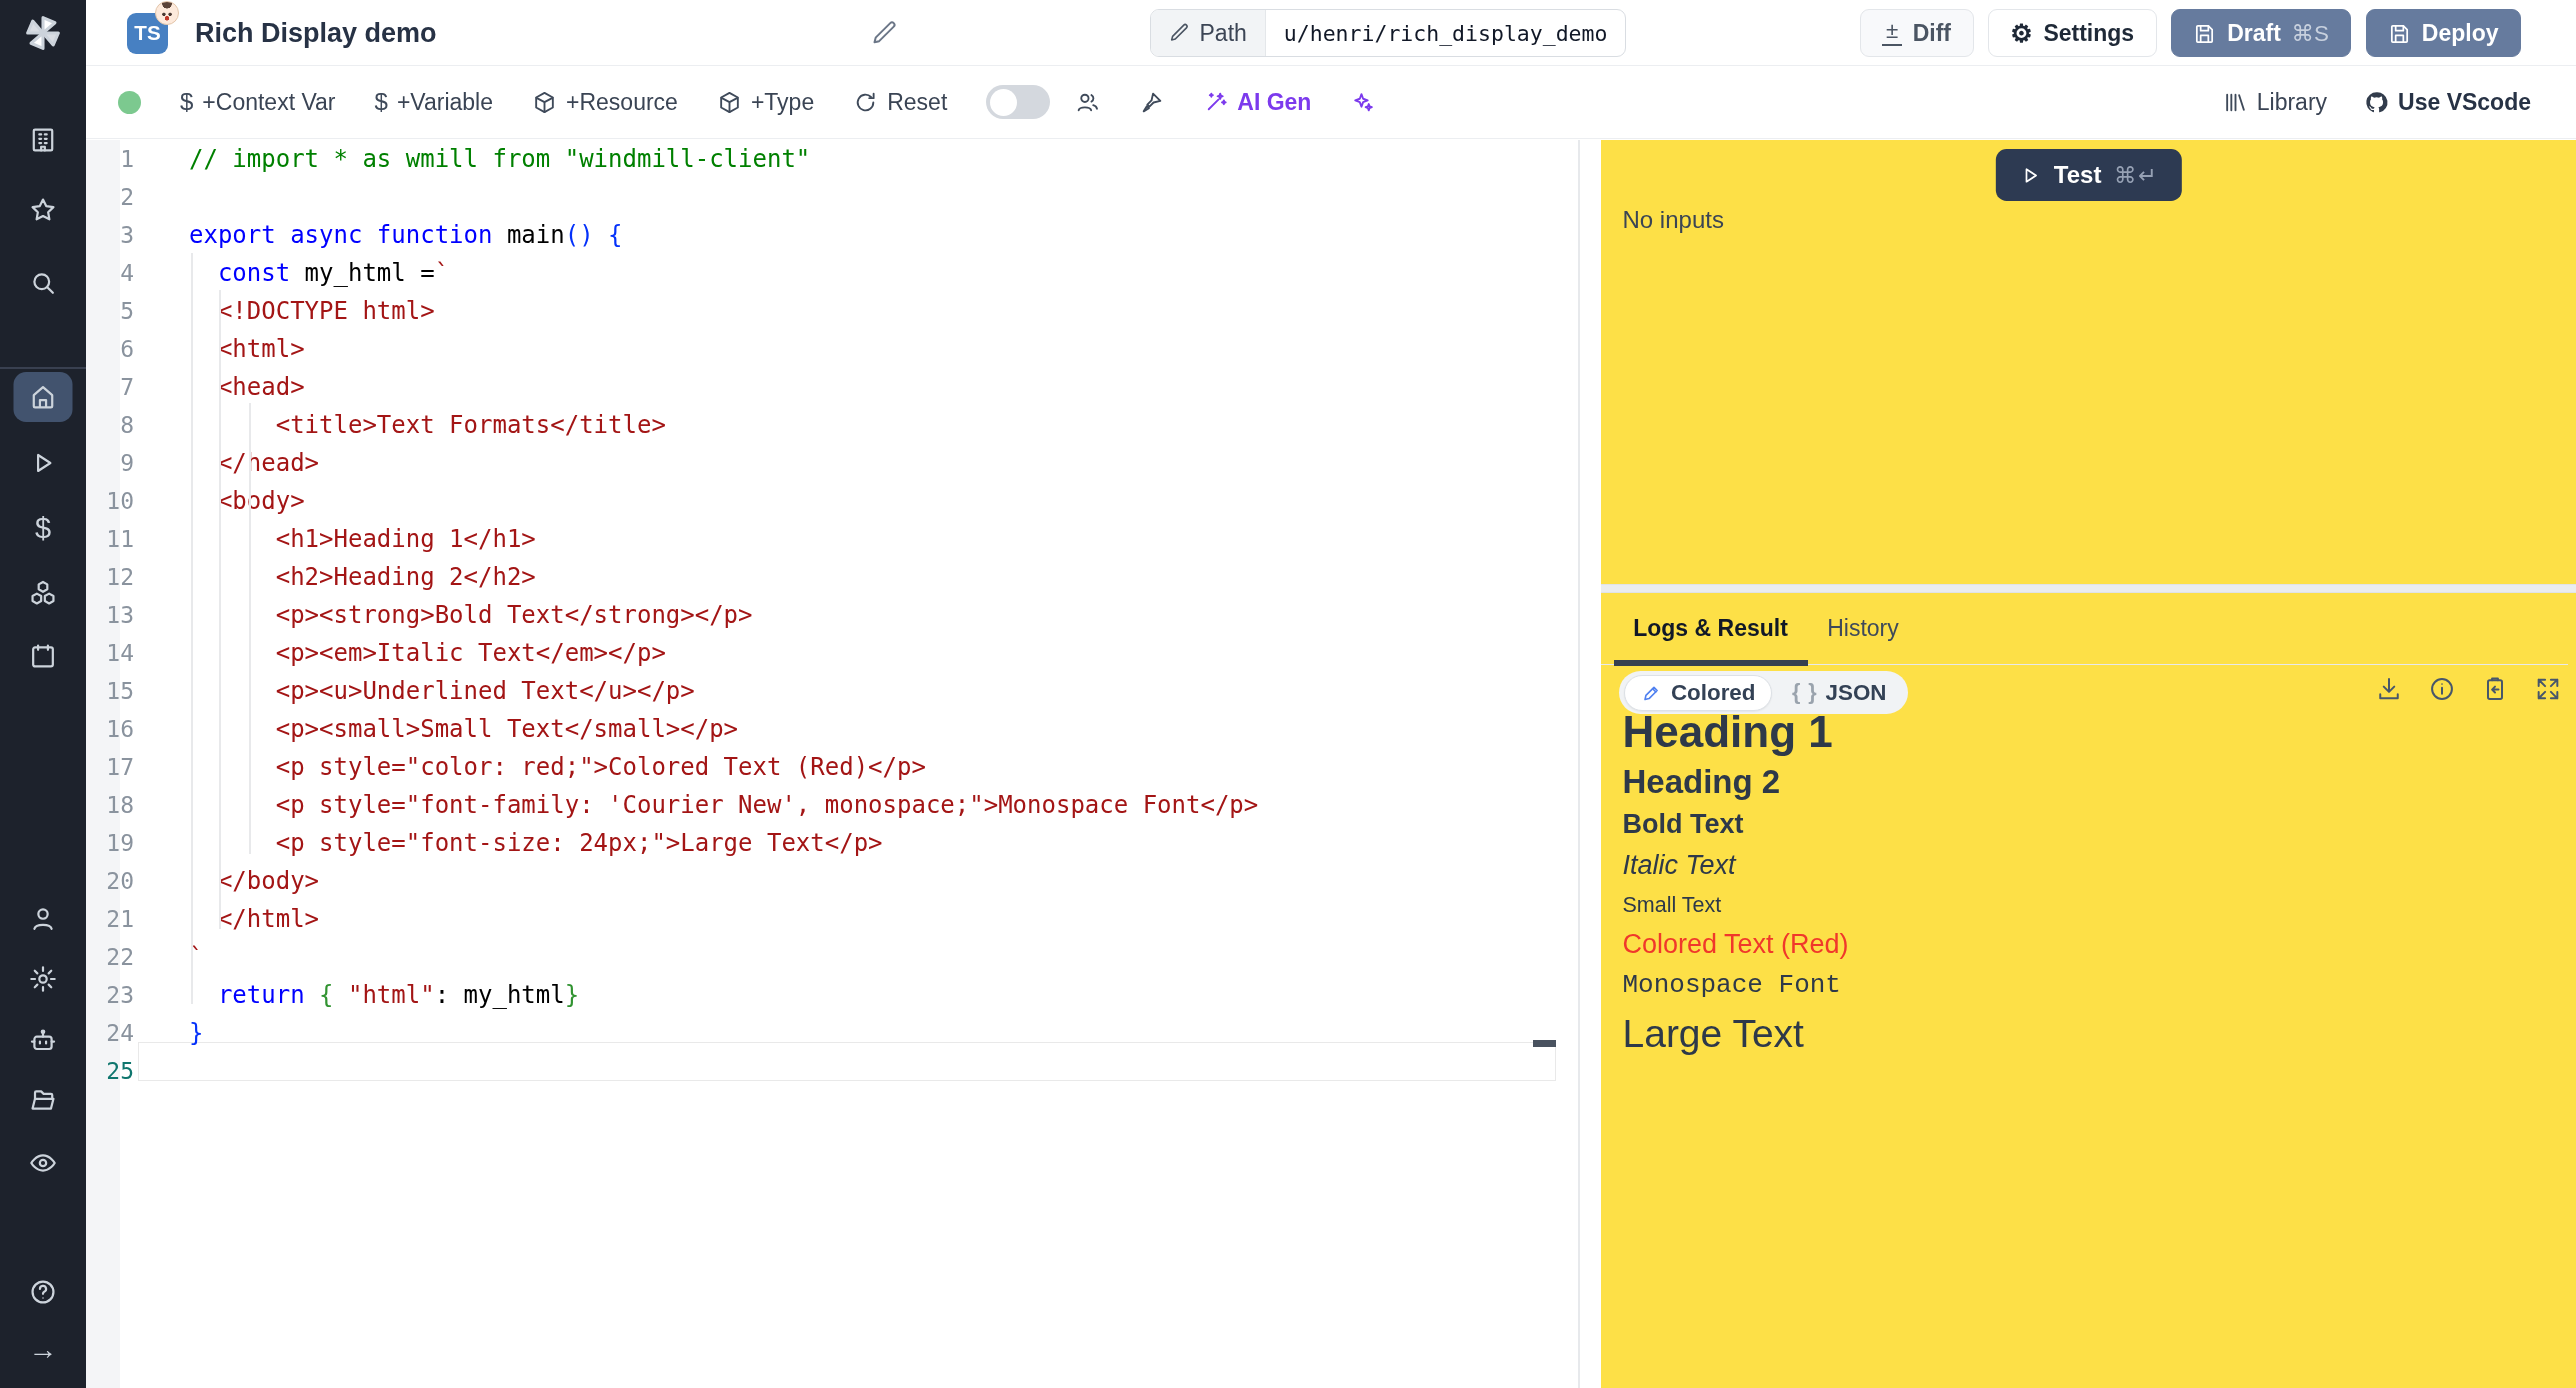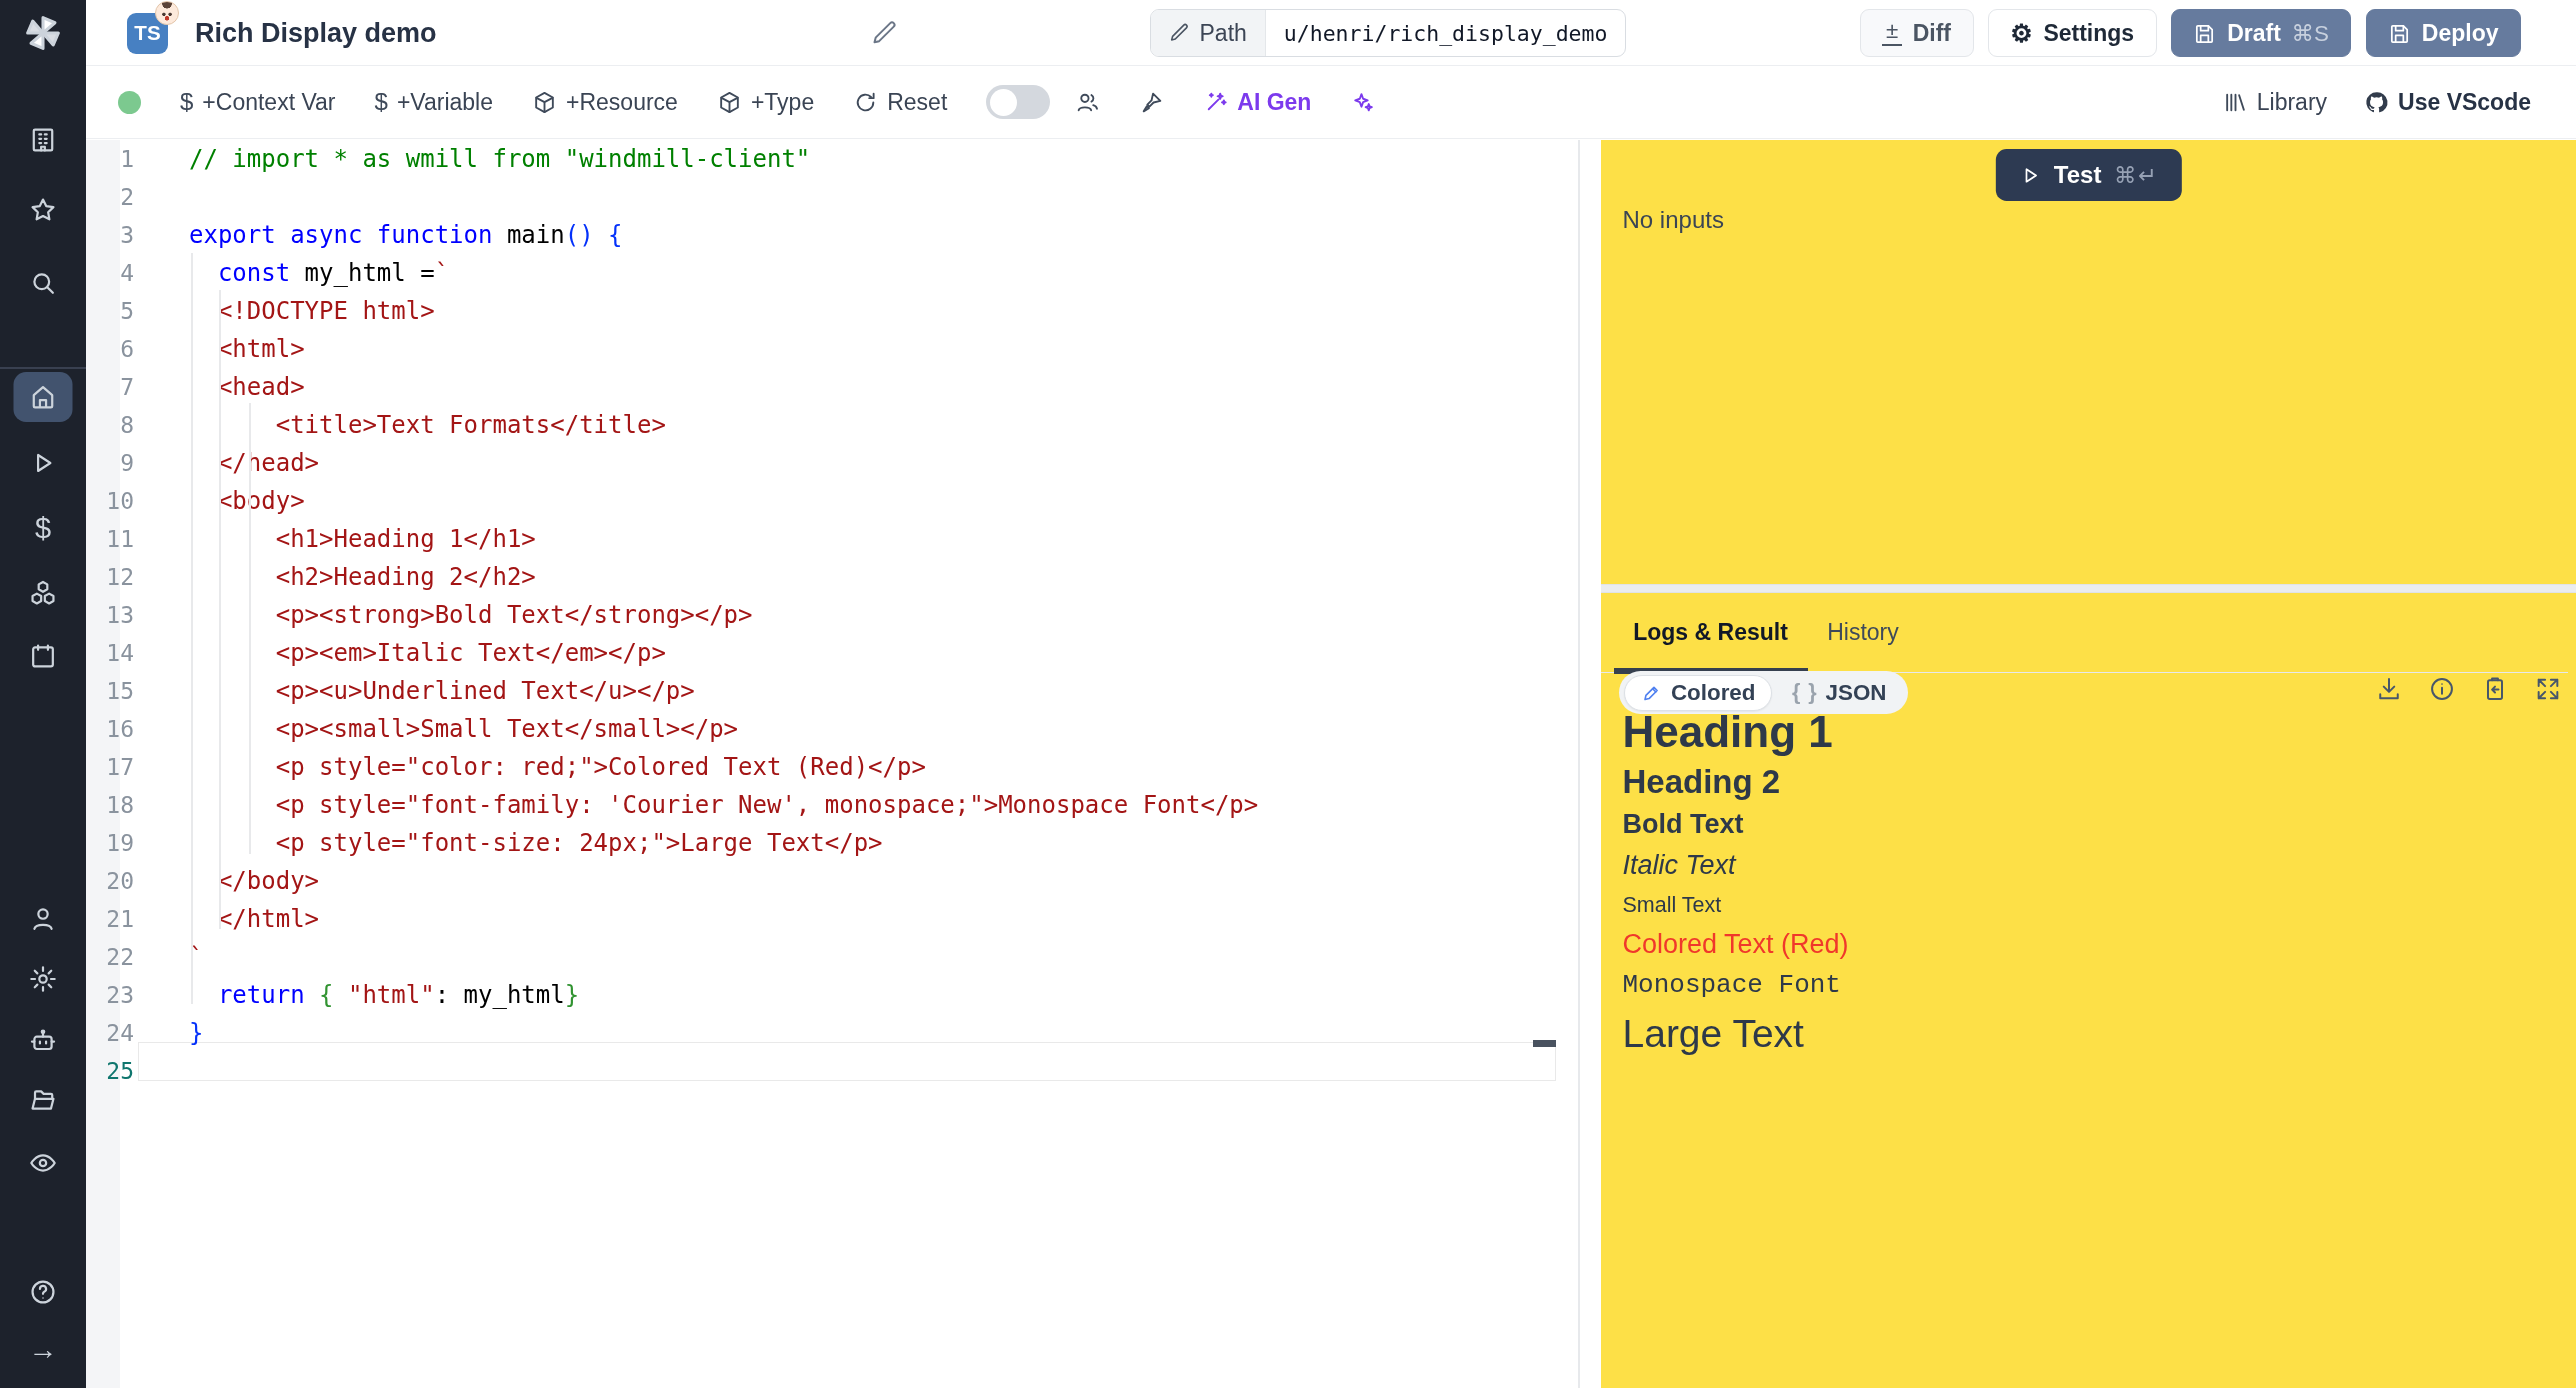"Logs & Result" .tabsrow { height: 80px -> 72px }
